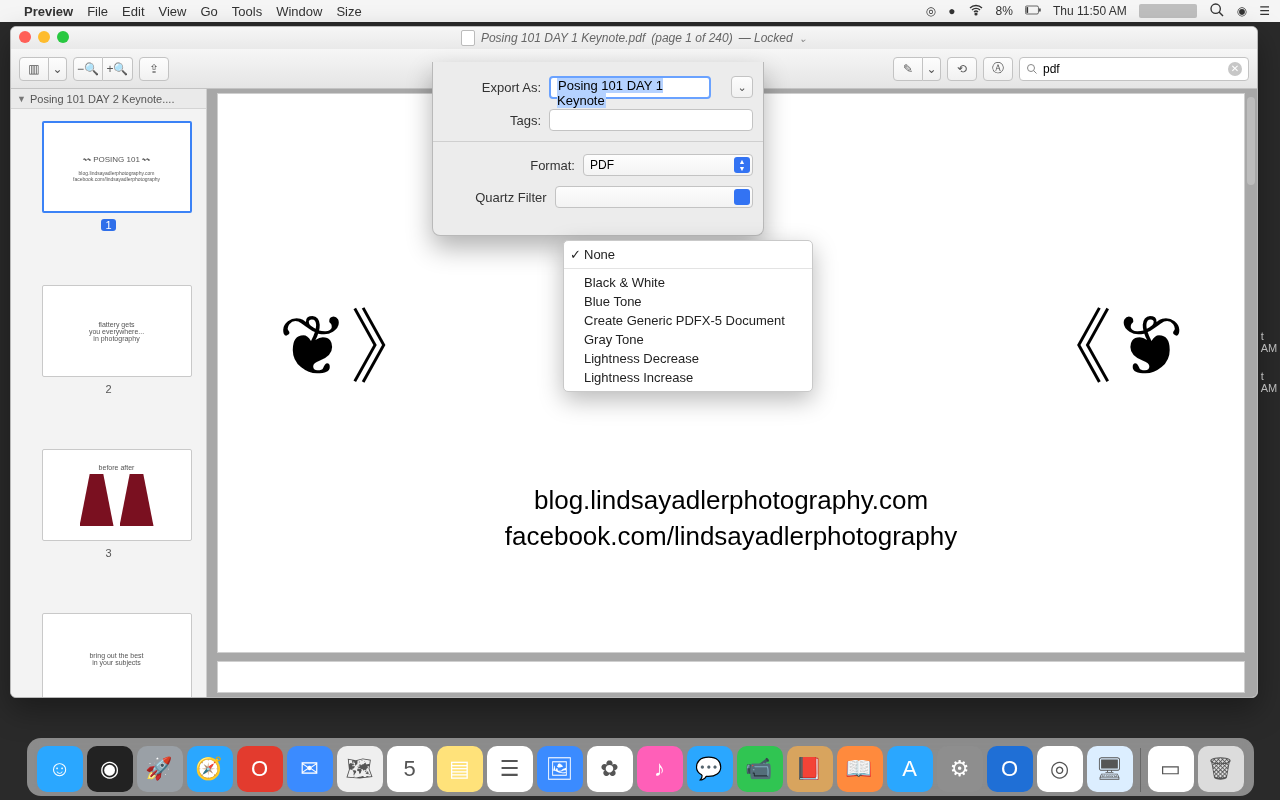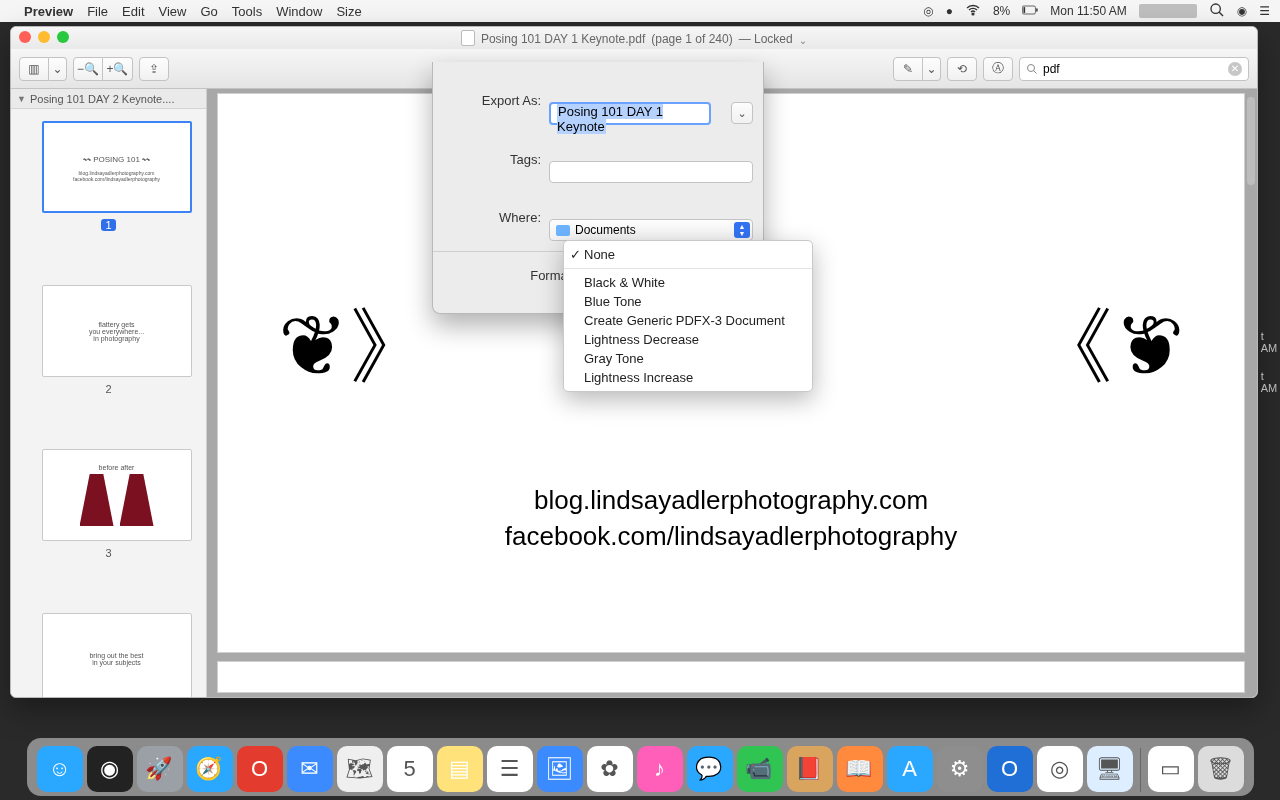"Mon 11:50 AM" span { text: Mon -> Thu }
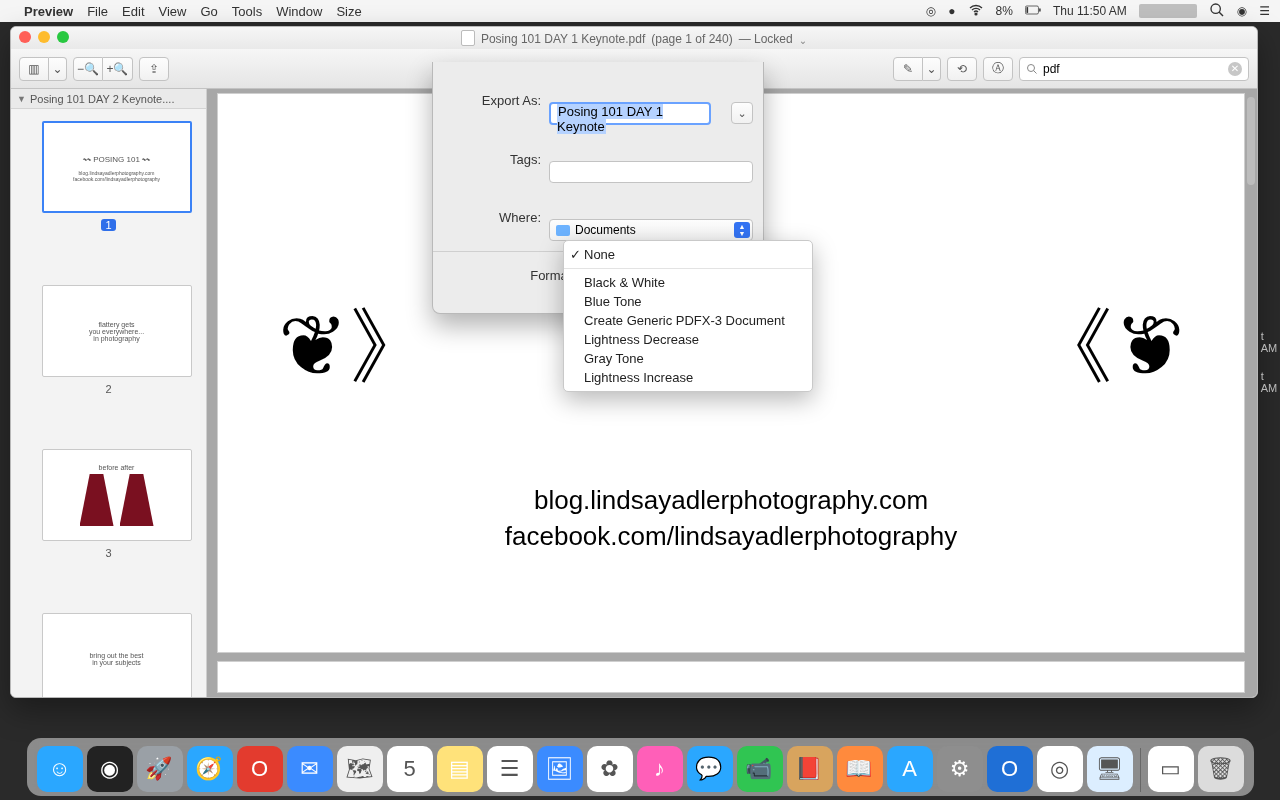"Posing 101 DAY 1 Keynote.pdf" .title-file { align-items: flex-end -> center; font-style: none -> italic }
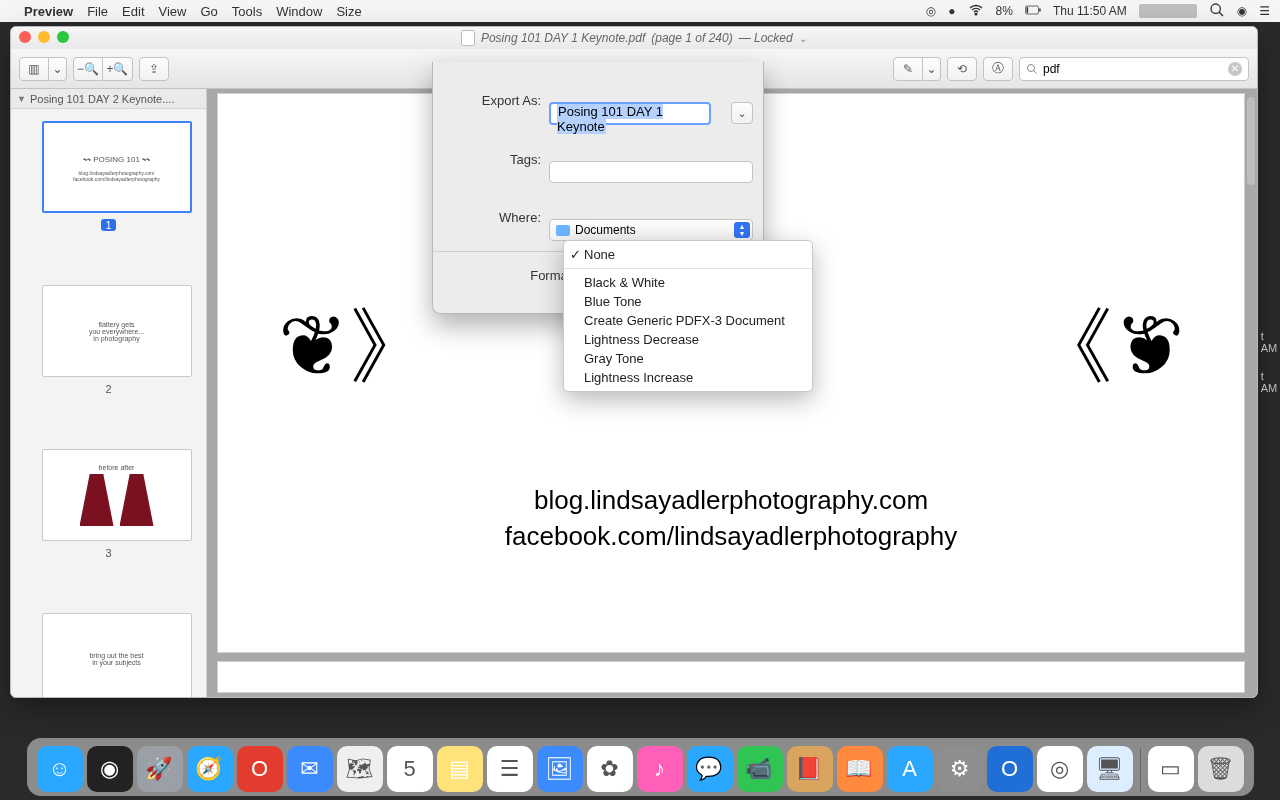"Posing 101 DAY 1 Keynote" .fld-wrap { margin-top: 26px -> none }
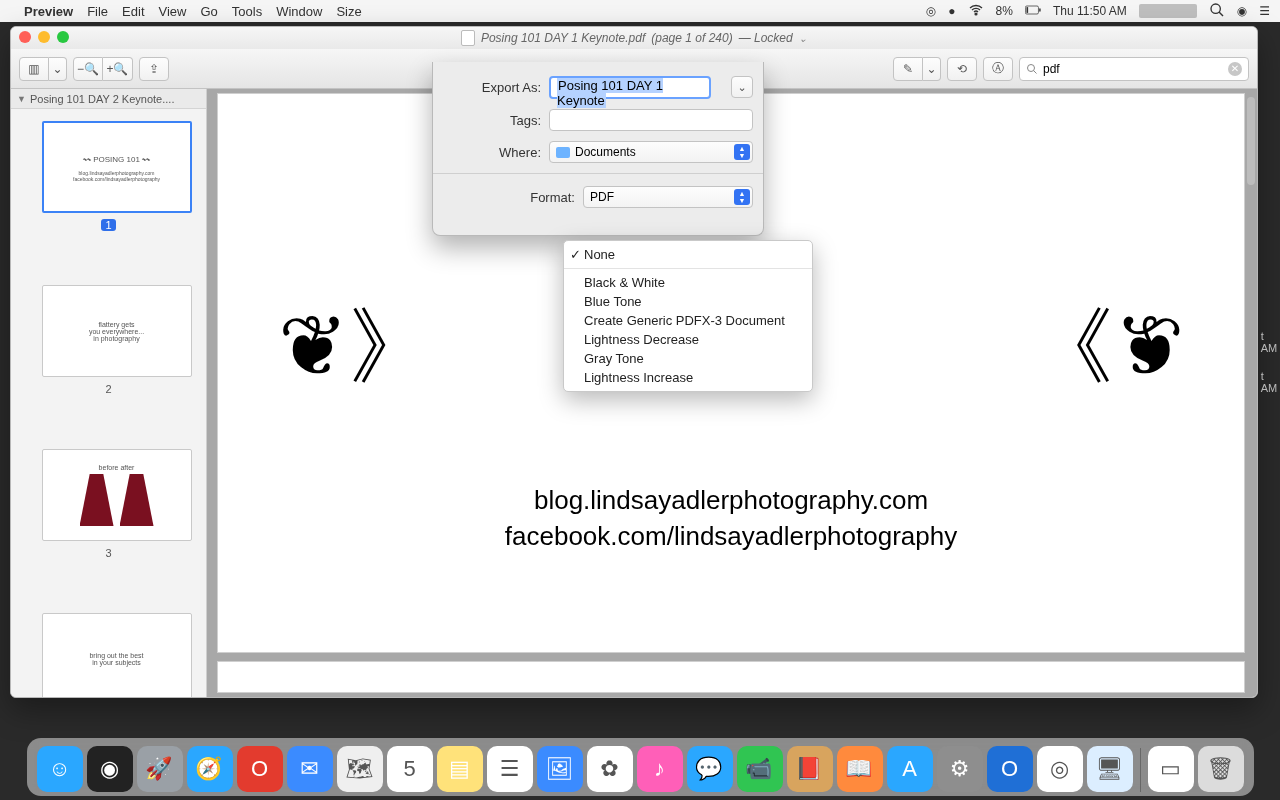"Where:" div.row { html: <div> <label>Where:</label> <div> <div> <span></span> <span>Documents</span> <span>▲<br>▼</span> </div> </div> </div> -> none }
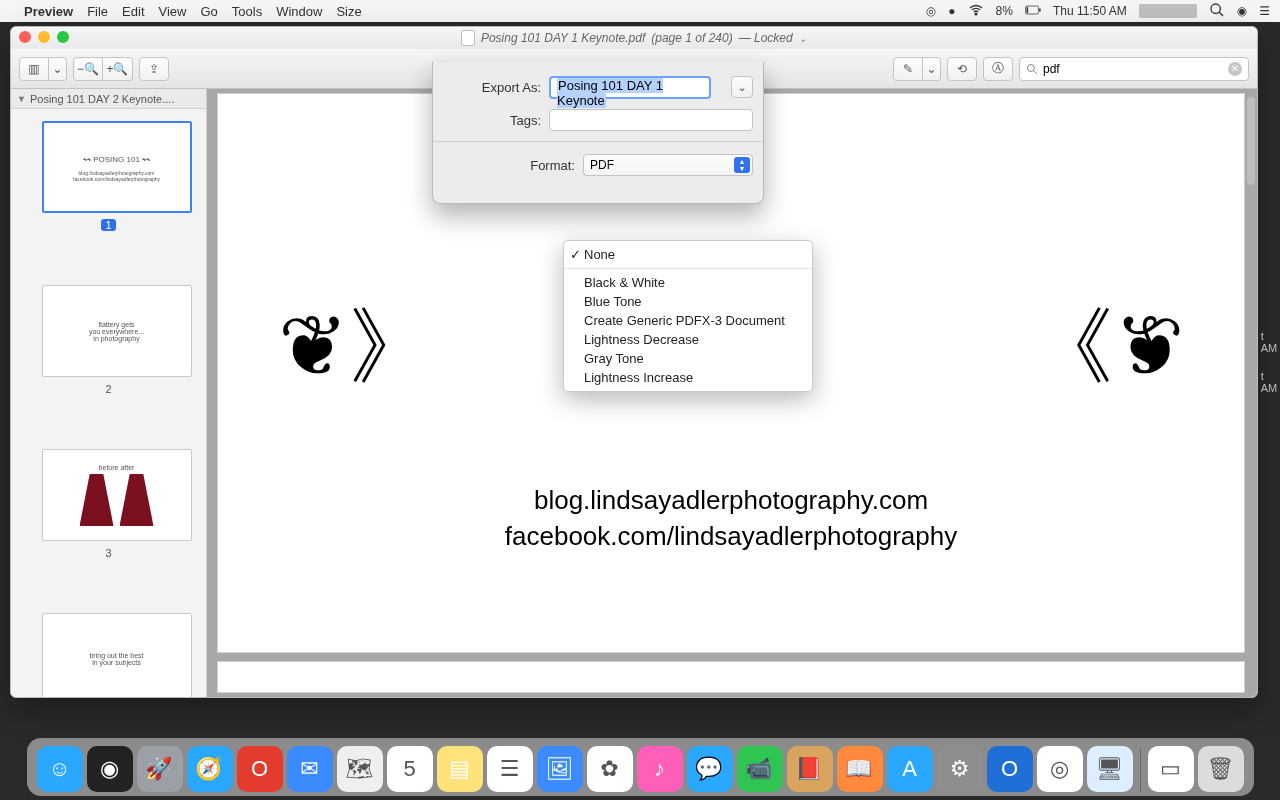"Quartz Filter" div.row { html: none -> <div> <label>Quartz Filter</label> <div> <span></span> </div> </div> }
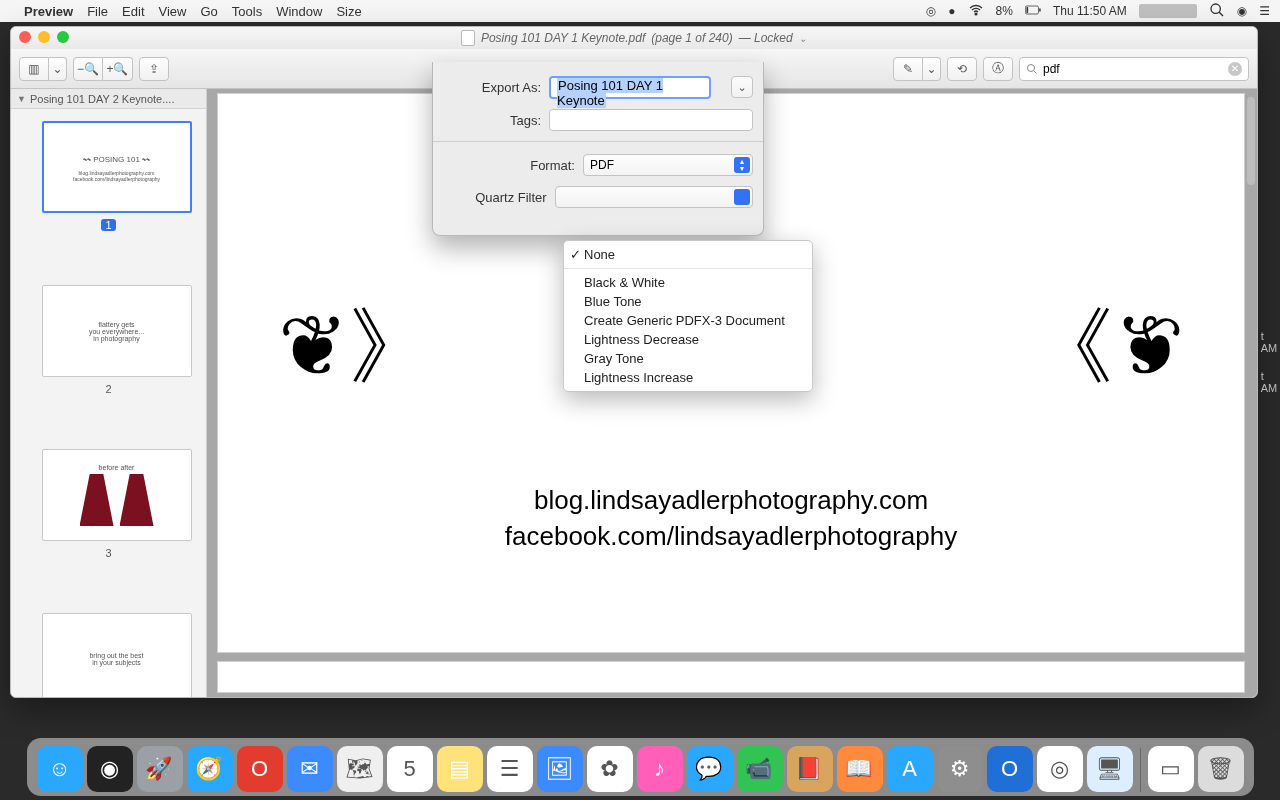"Create Generic PDFX-3 Document" div.mi { text: PDFX-3 -> PDFX-5 }
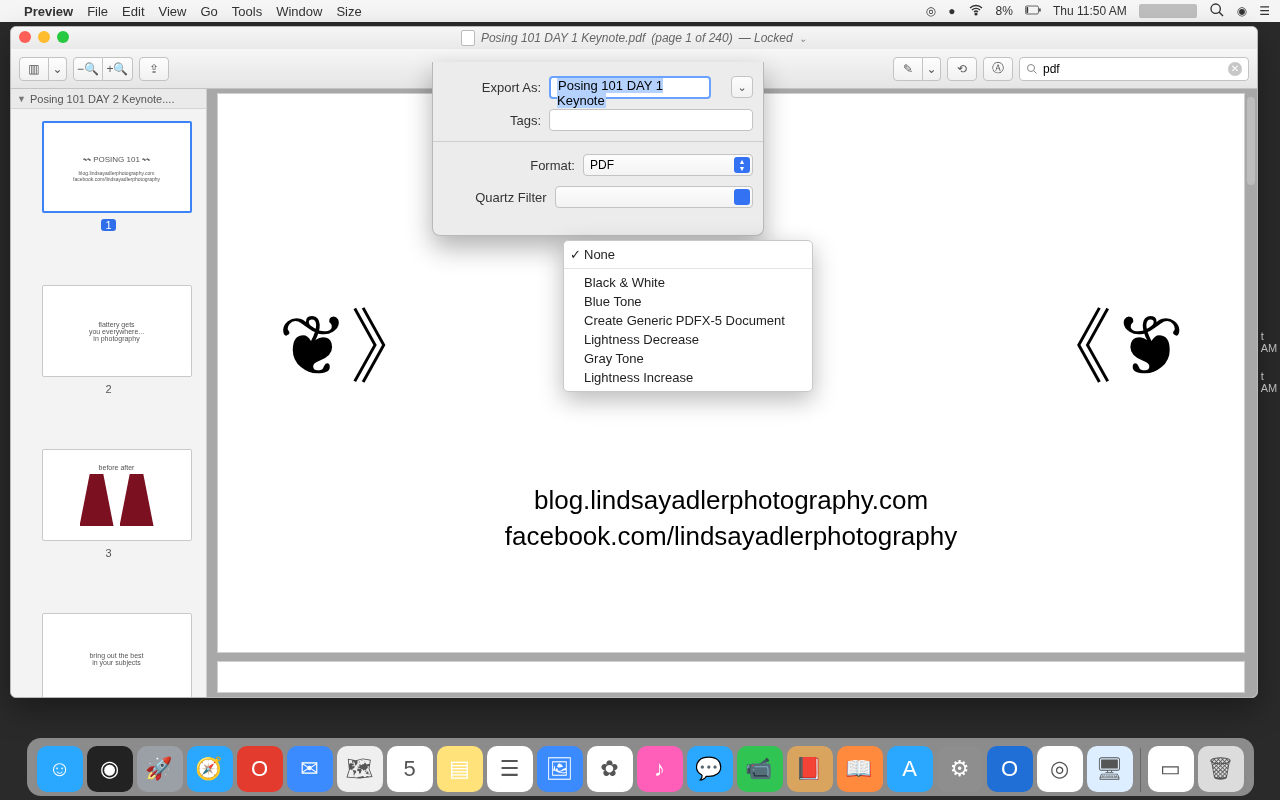"Lightness Decrease" div.mi { order: before "Gray Tone" -> after "Gray Tone" }
